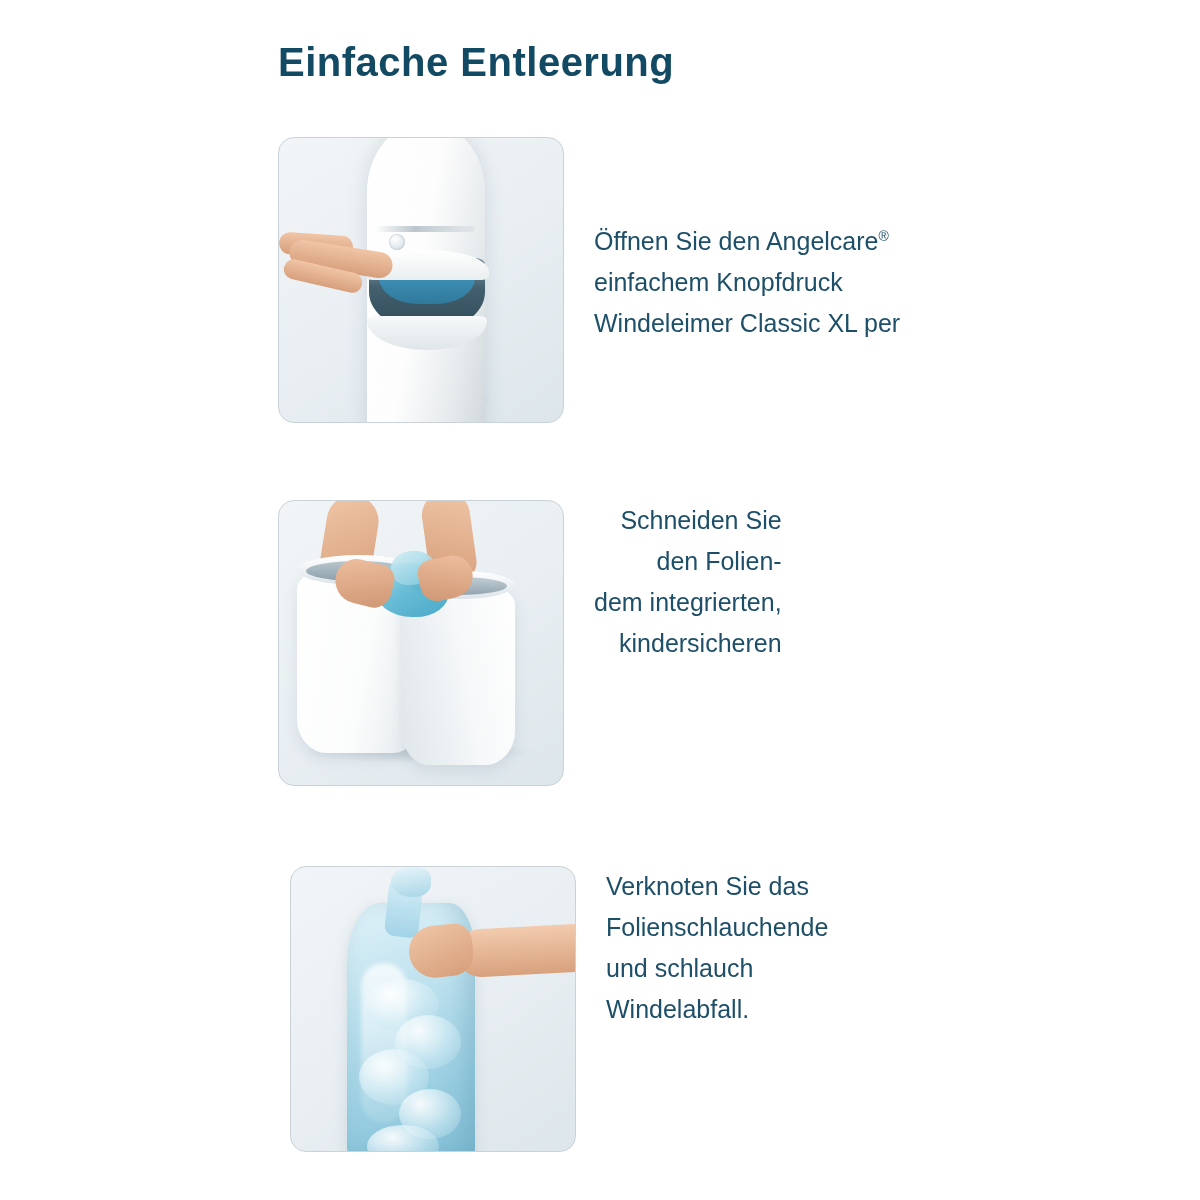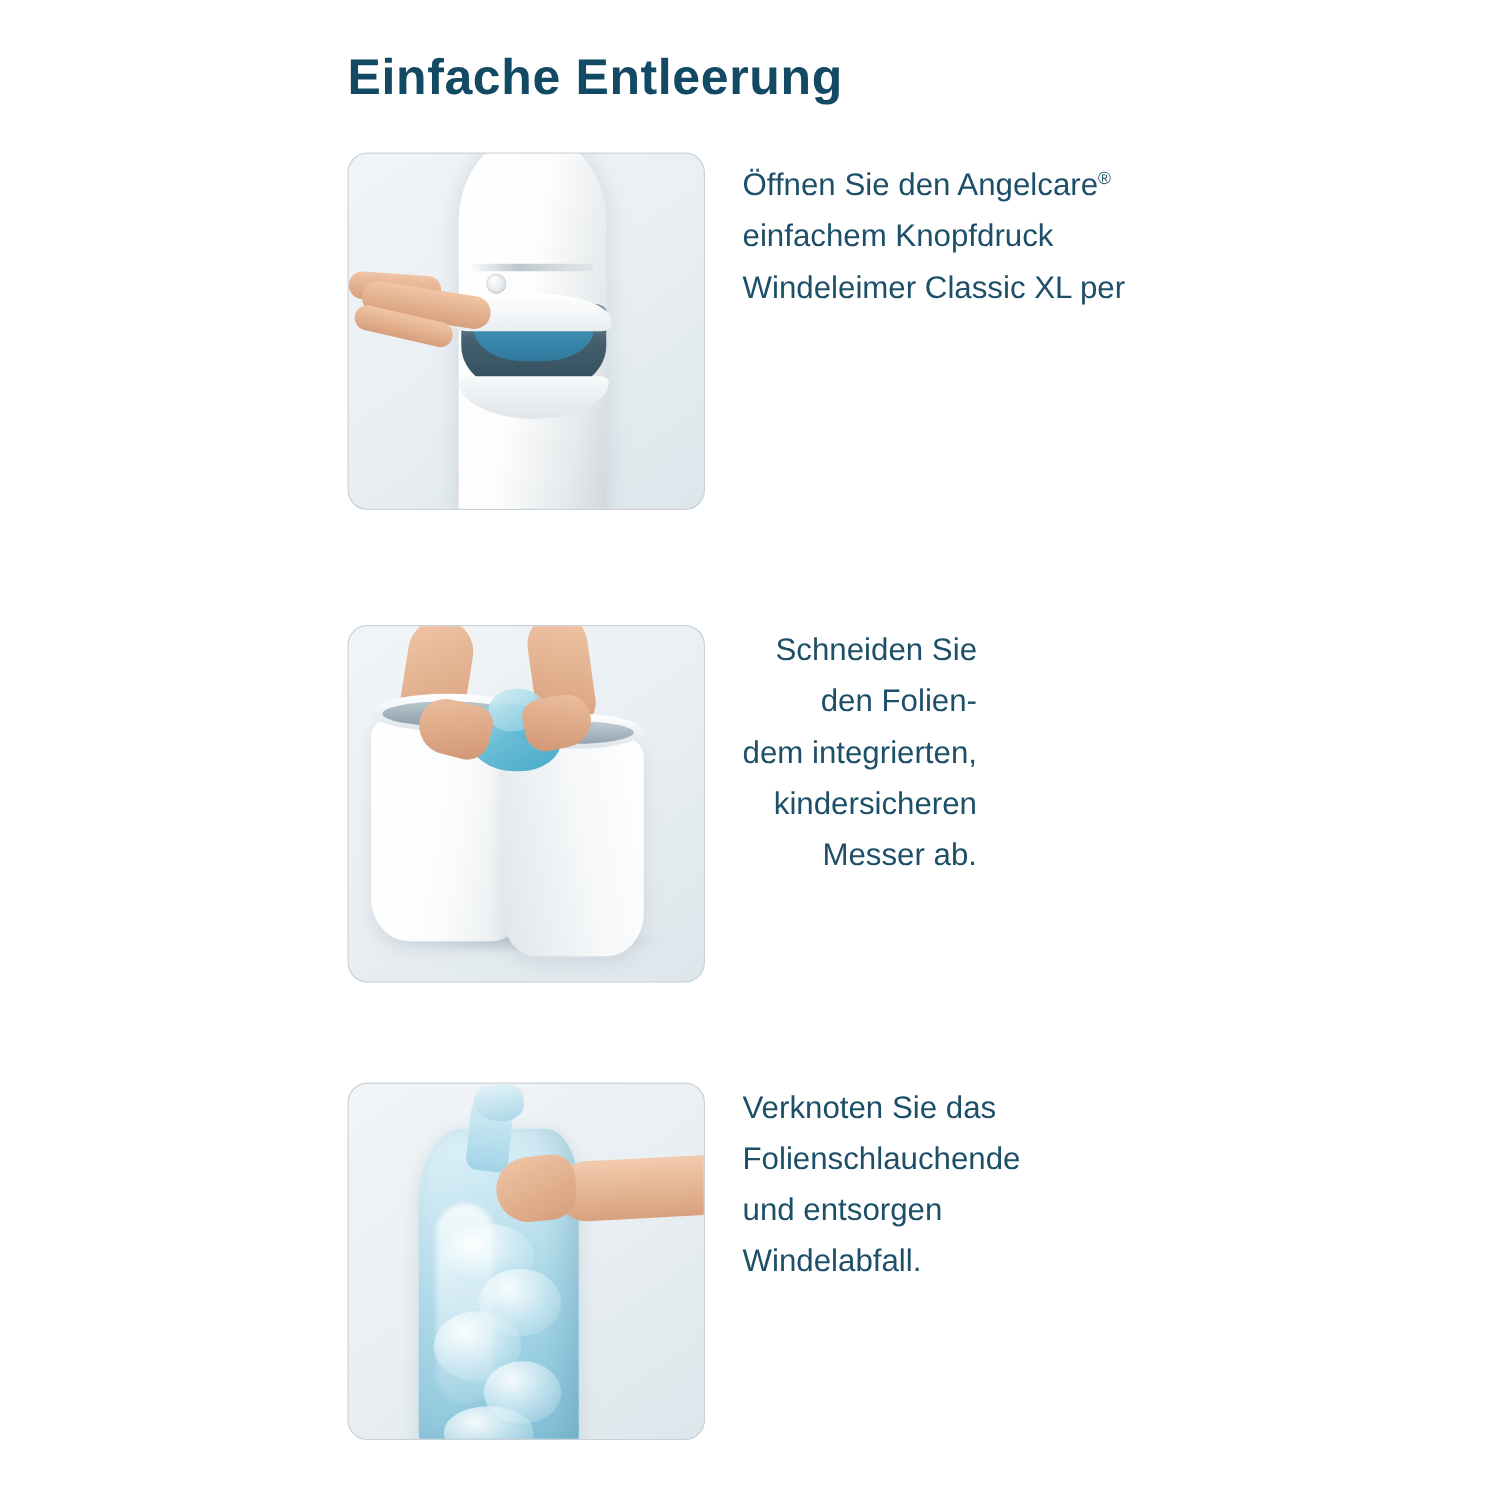"Öffnen Sie den Angelcare®" .step-1 { align-items: none -> center; top: 122px -> 137px }
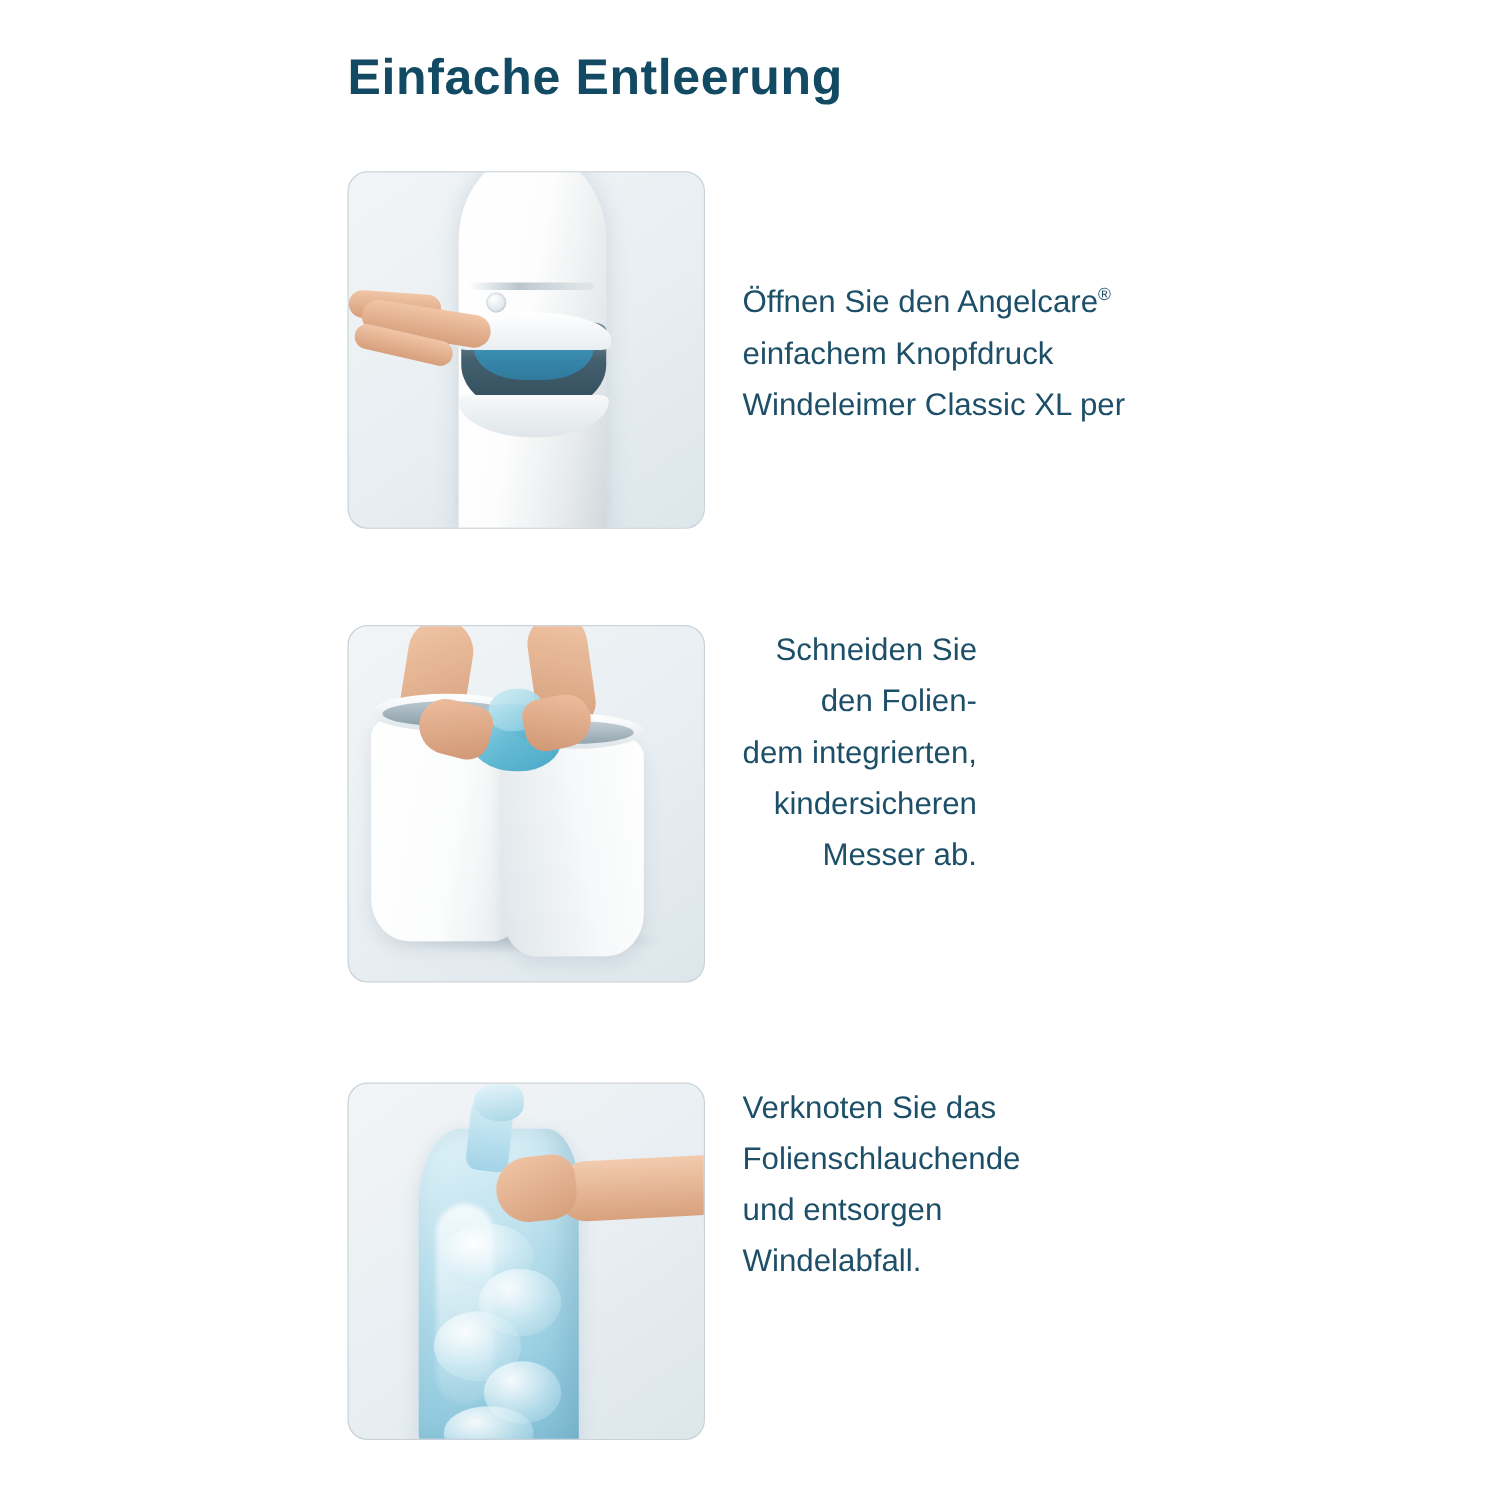"Messer ab." span.line { html: <span>Messer ab.</span> -> none }
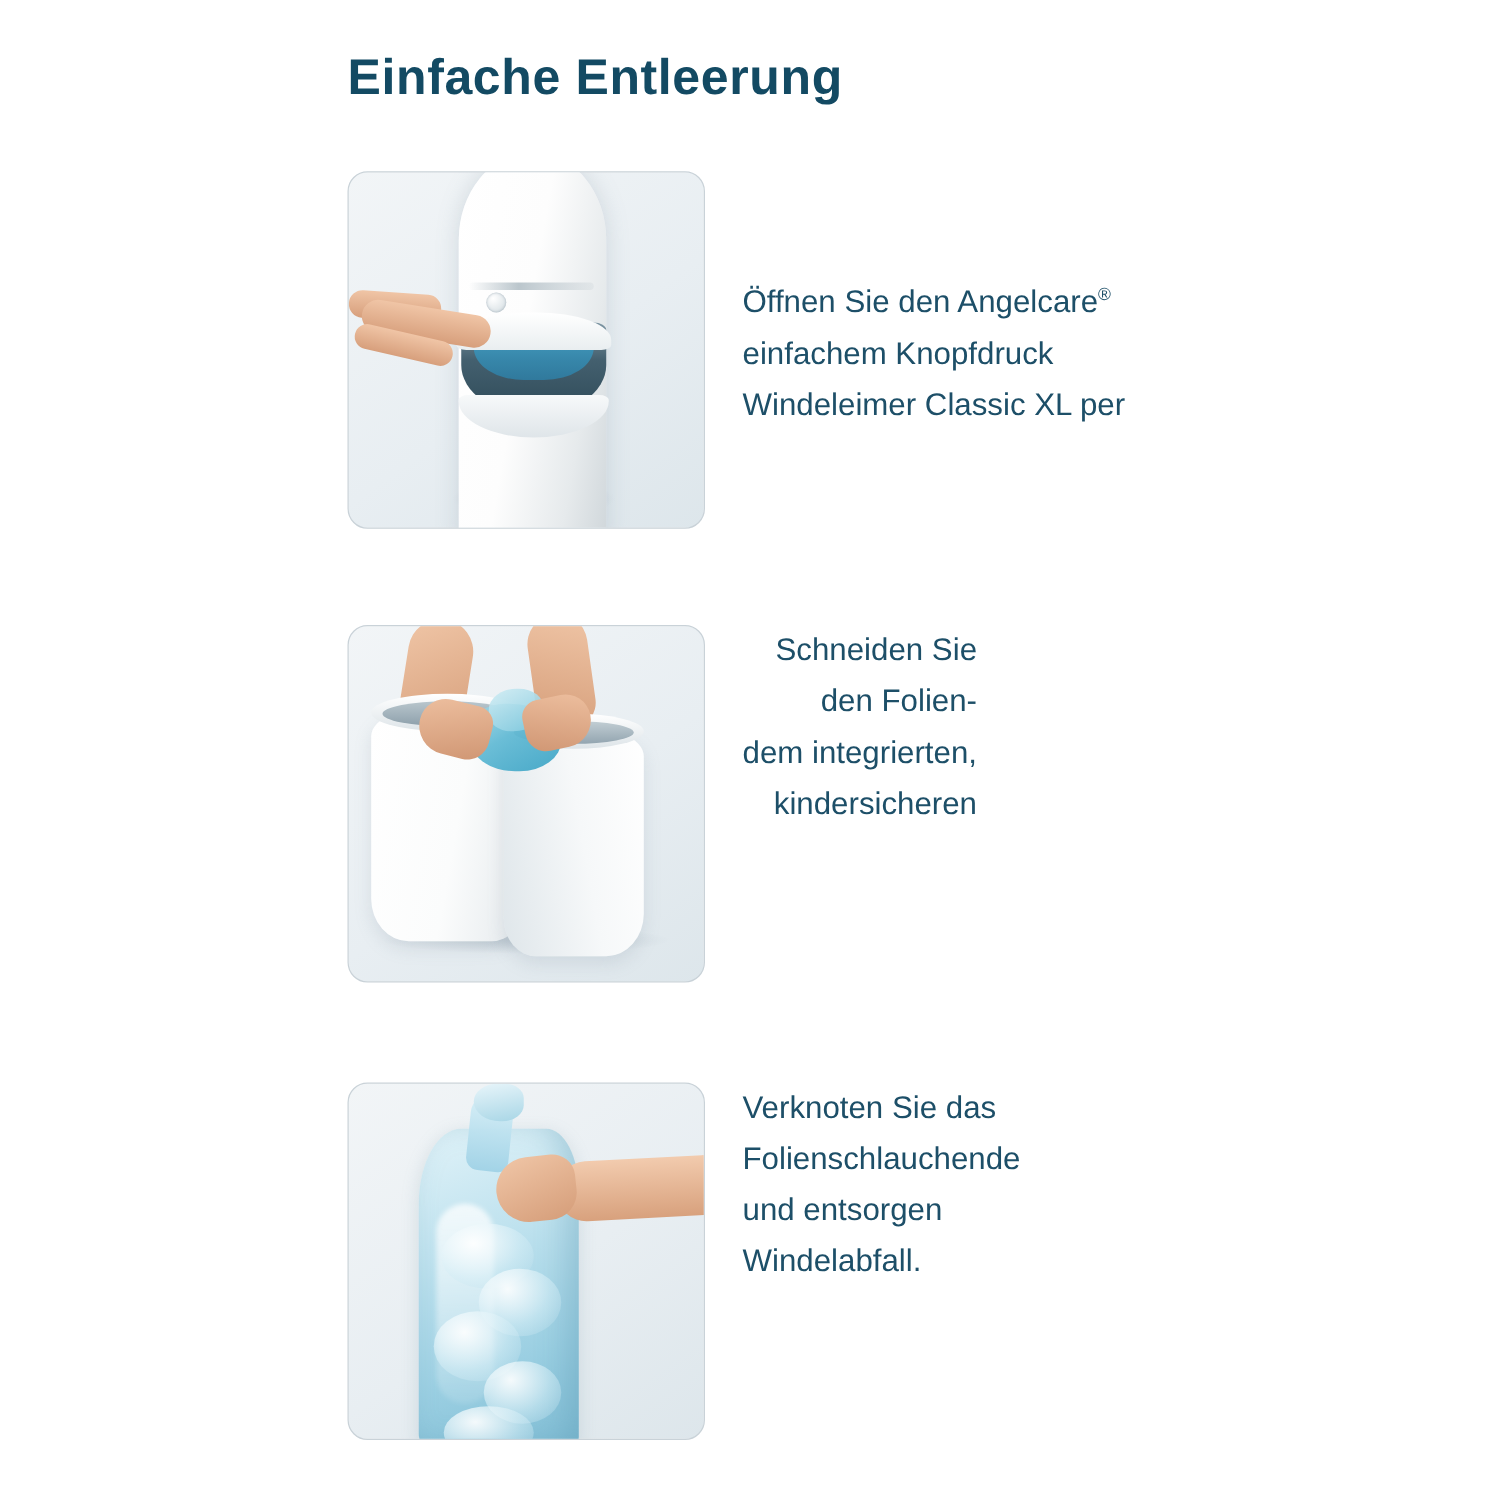"Verknoten Sie das" .step-3 { margin-left: none -> 12px }
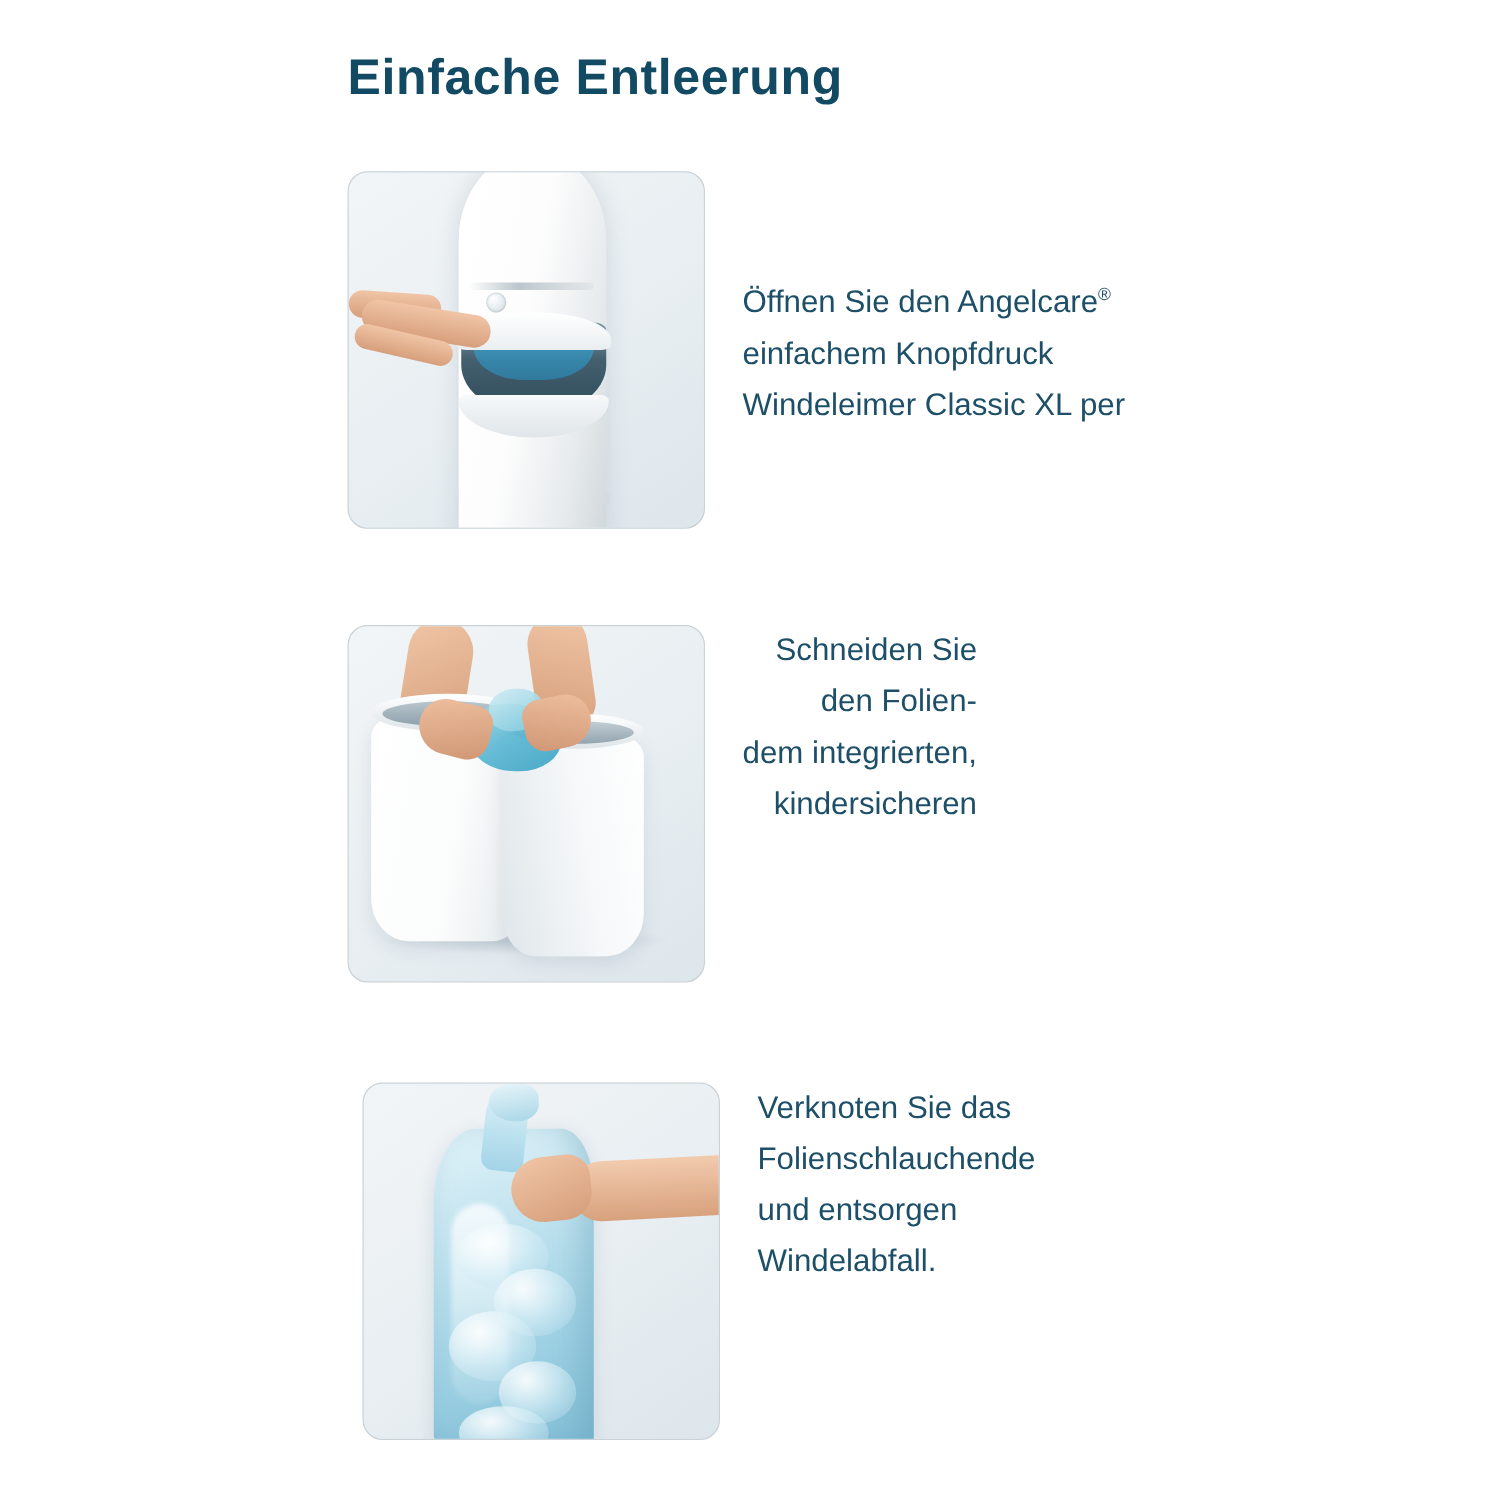"und entsorgen" span.line { text: entsorgen -> schlauch }
